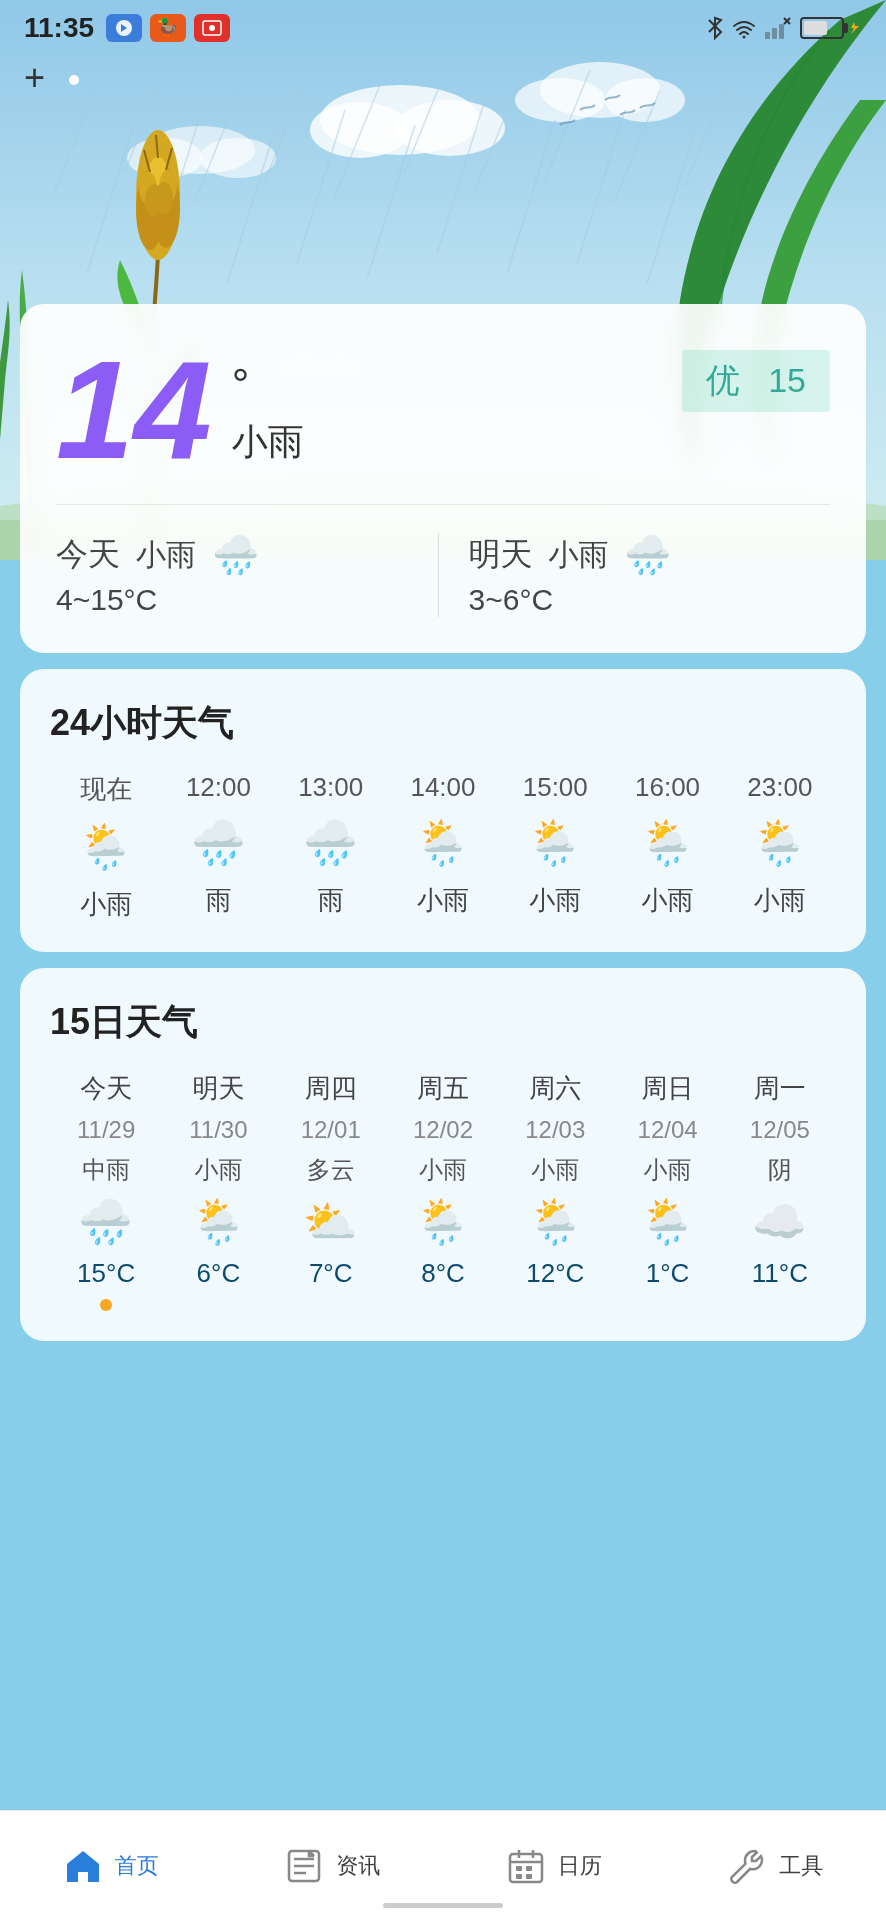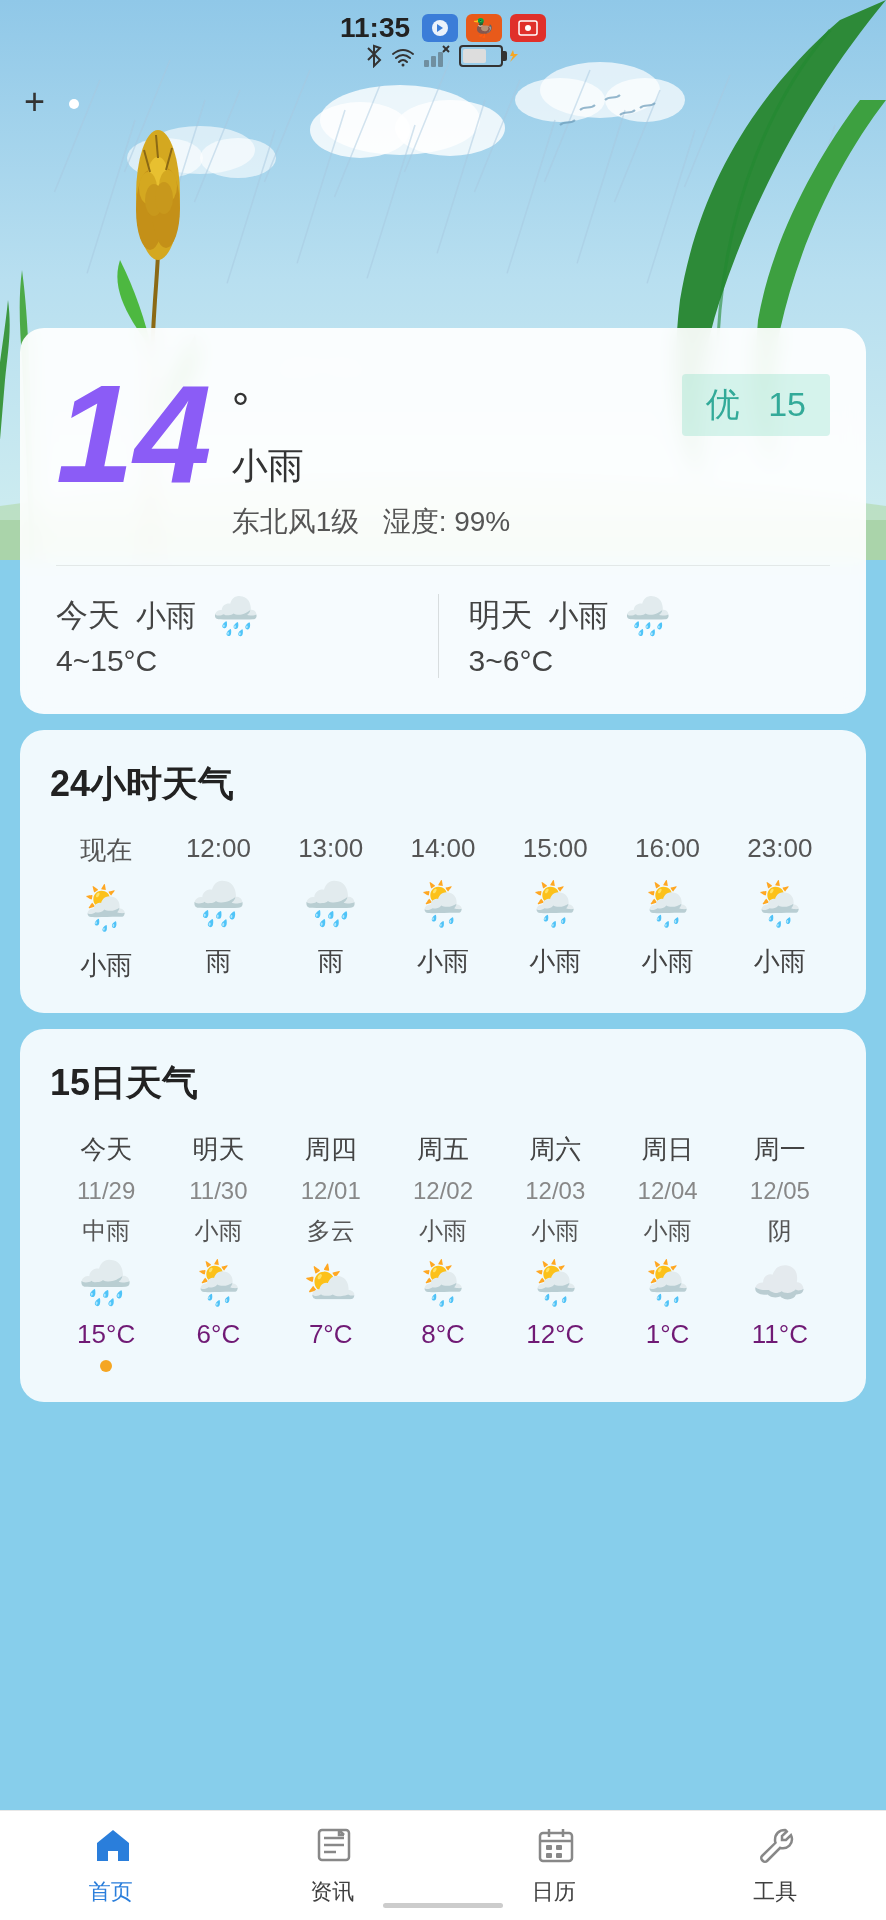"11:35" div.status-bar { flex-direction: column -> none }
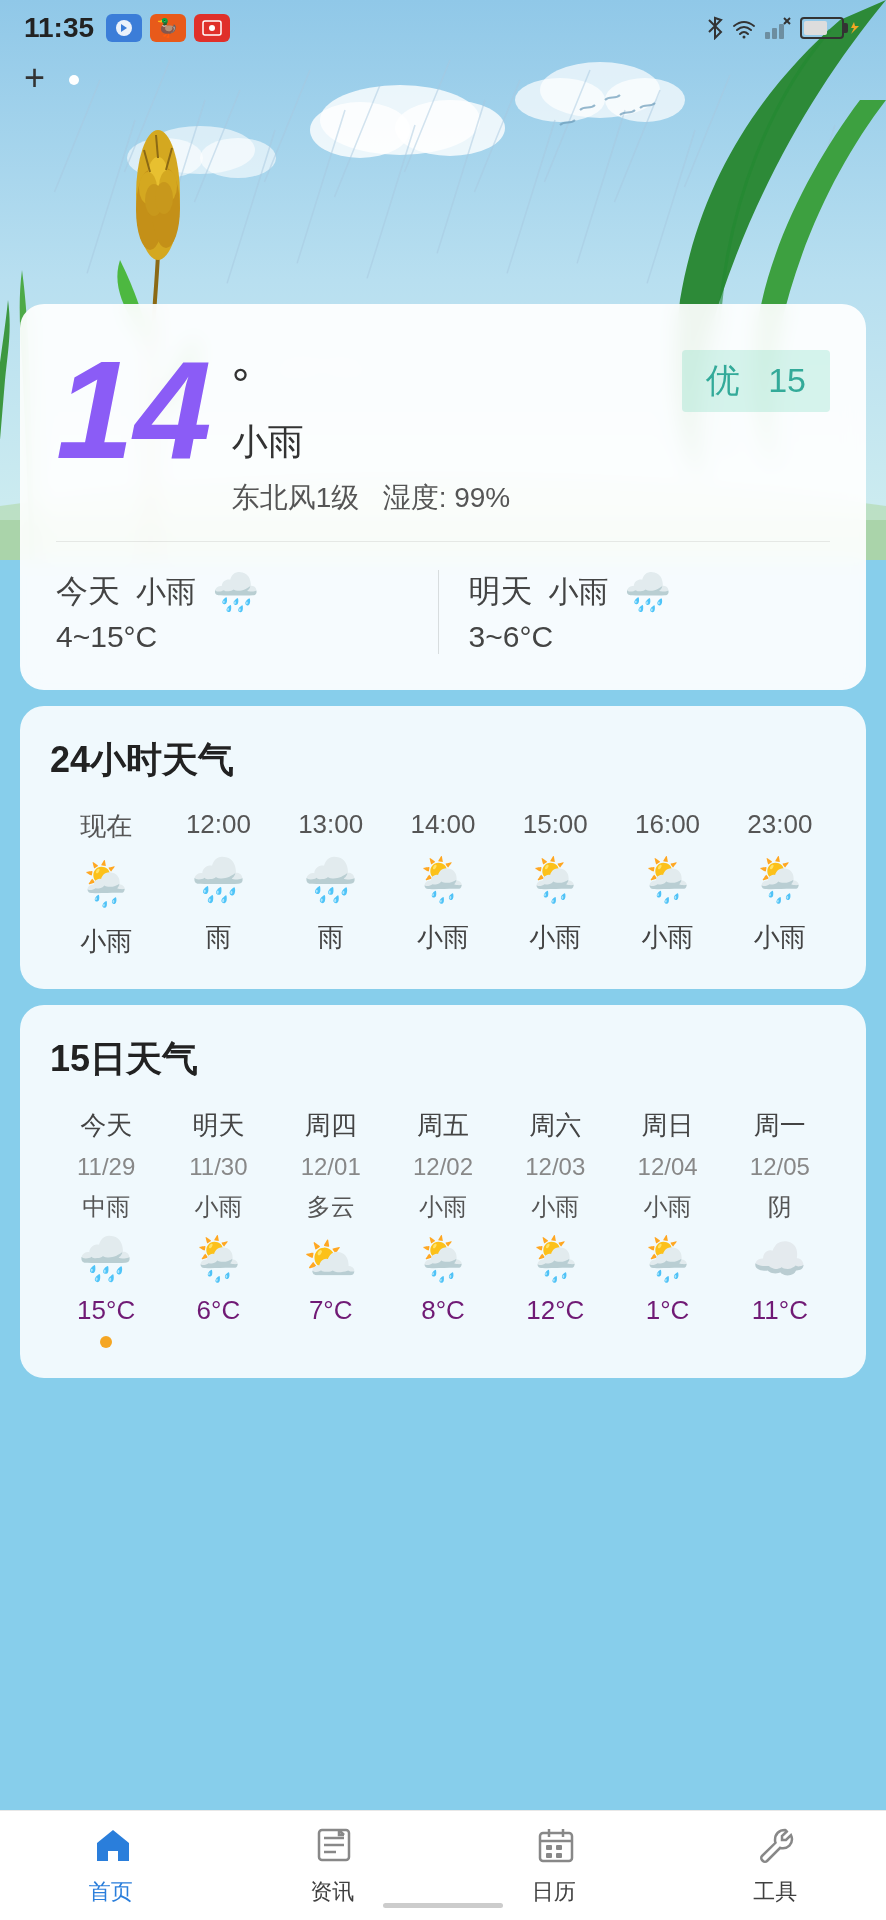"东北风1级 湿度: 99%" span.weather-meta { html: <span> <span>东北风1级</span>&nbsp;&nbsp; <span>湿度: 99%</span> </span> -> none }
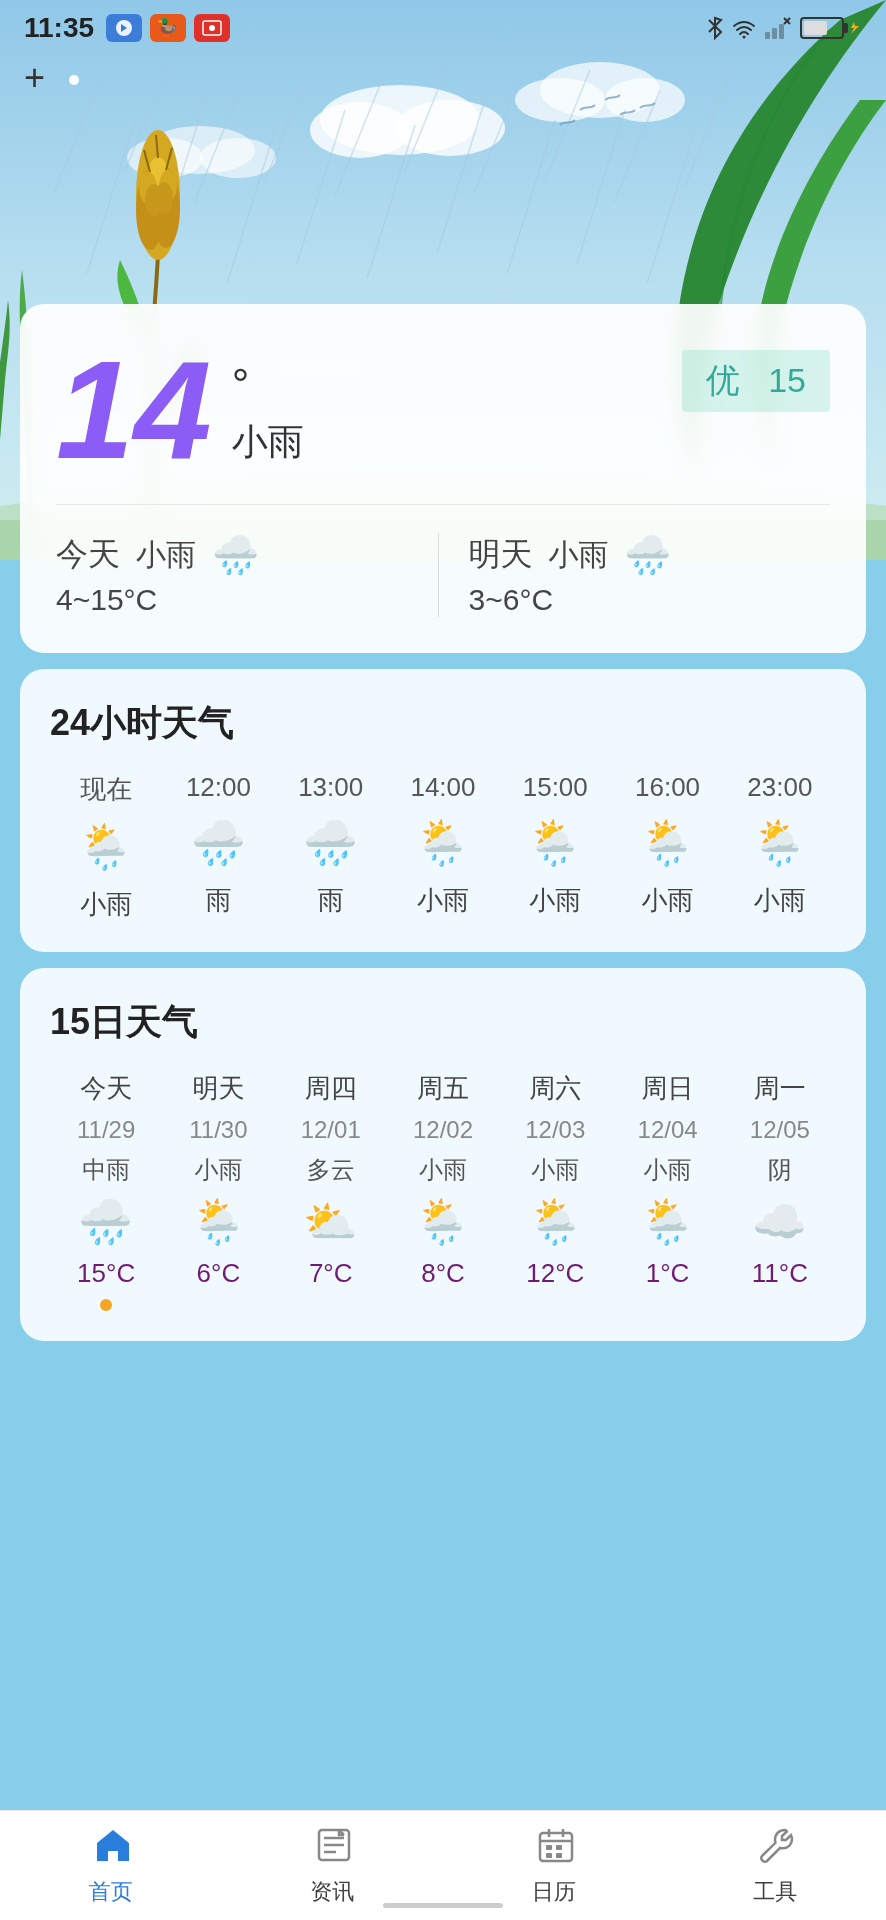"15°C" .forecast-temp { color: #701a75 -> #0c4a6e }
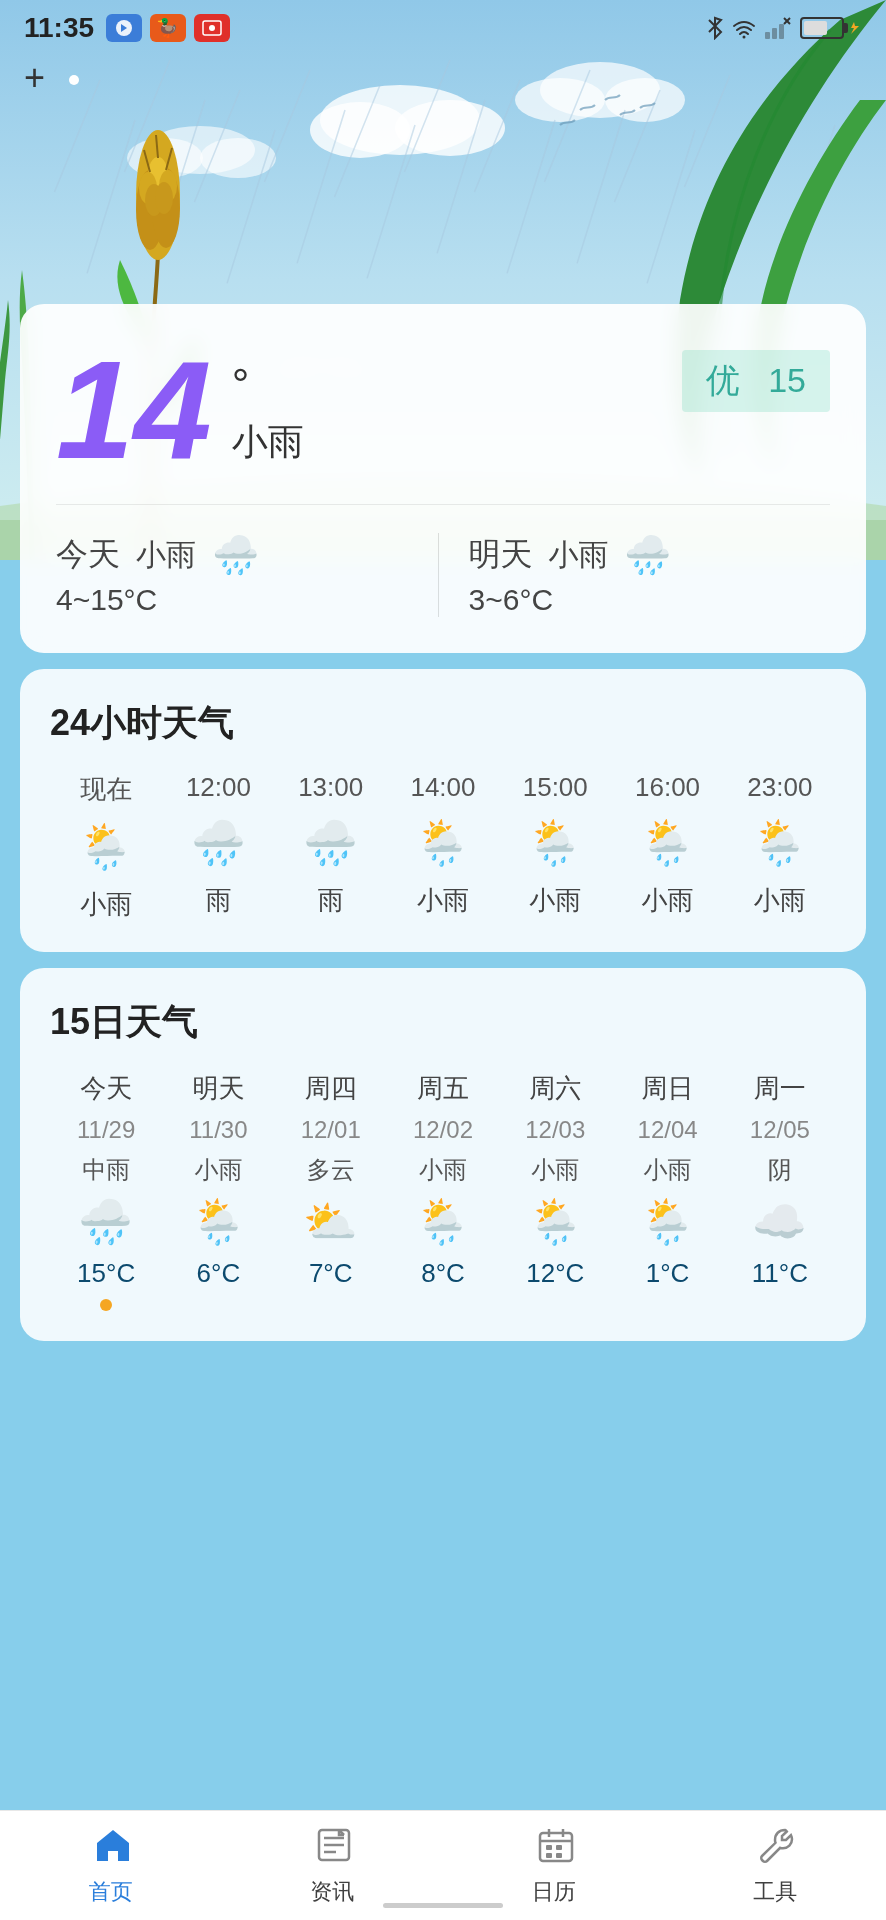"首页" .nav-item { align-items: flex-end -> center; flex-direction: column -> row }
